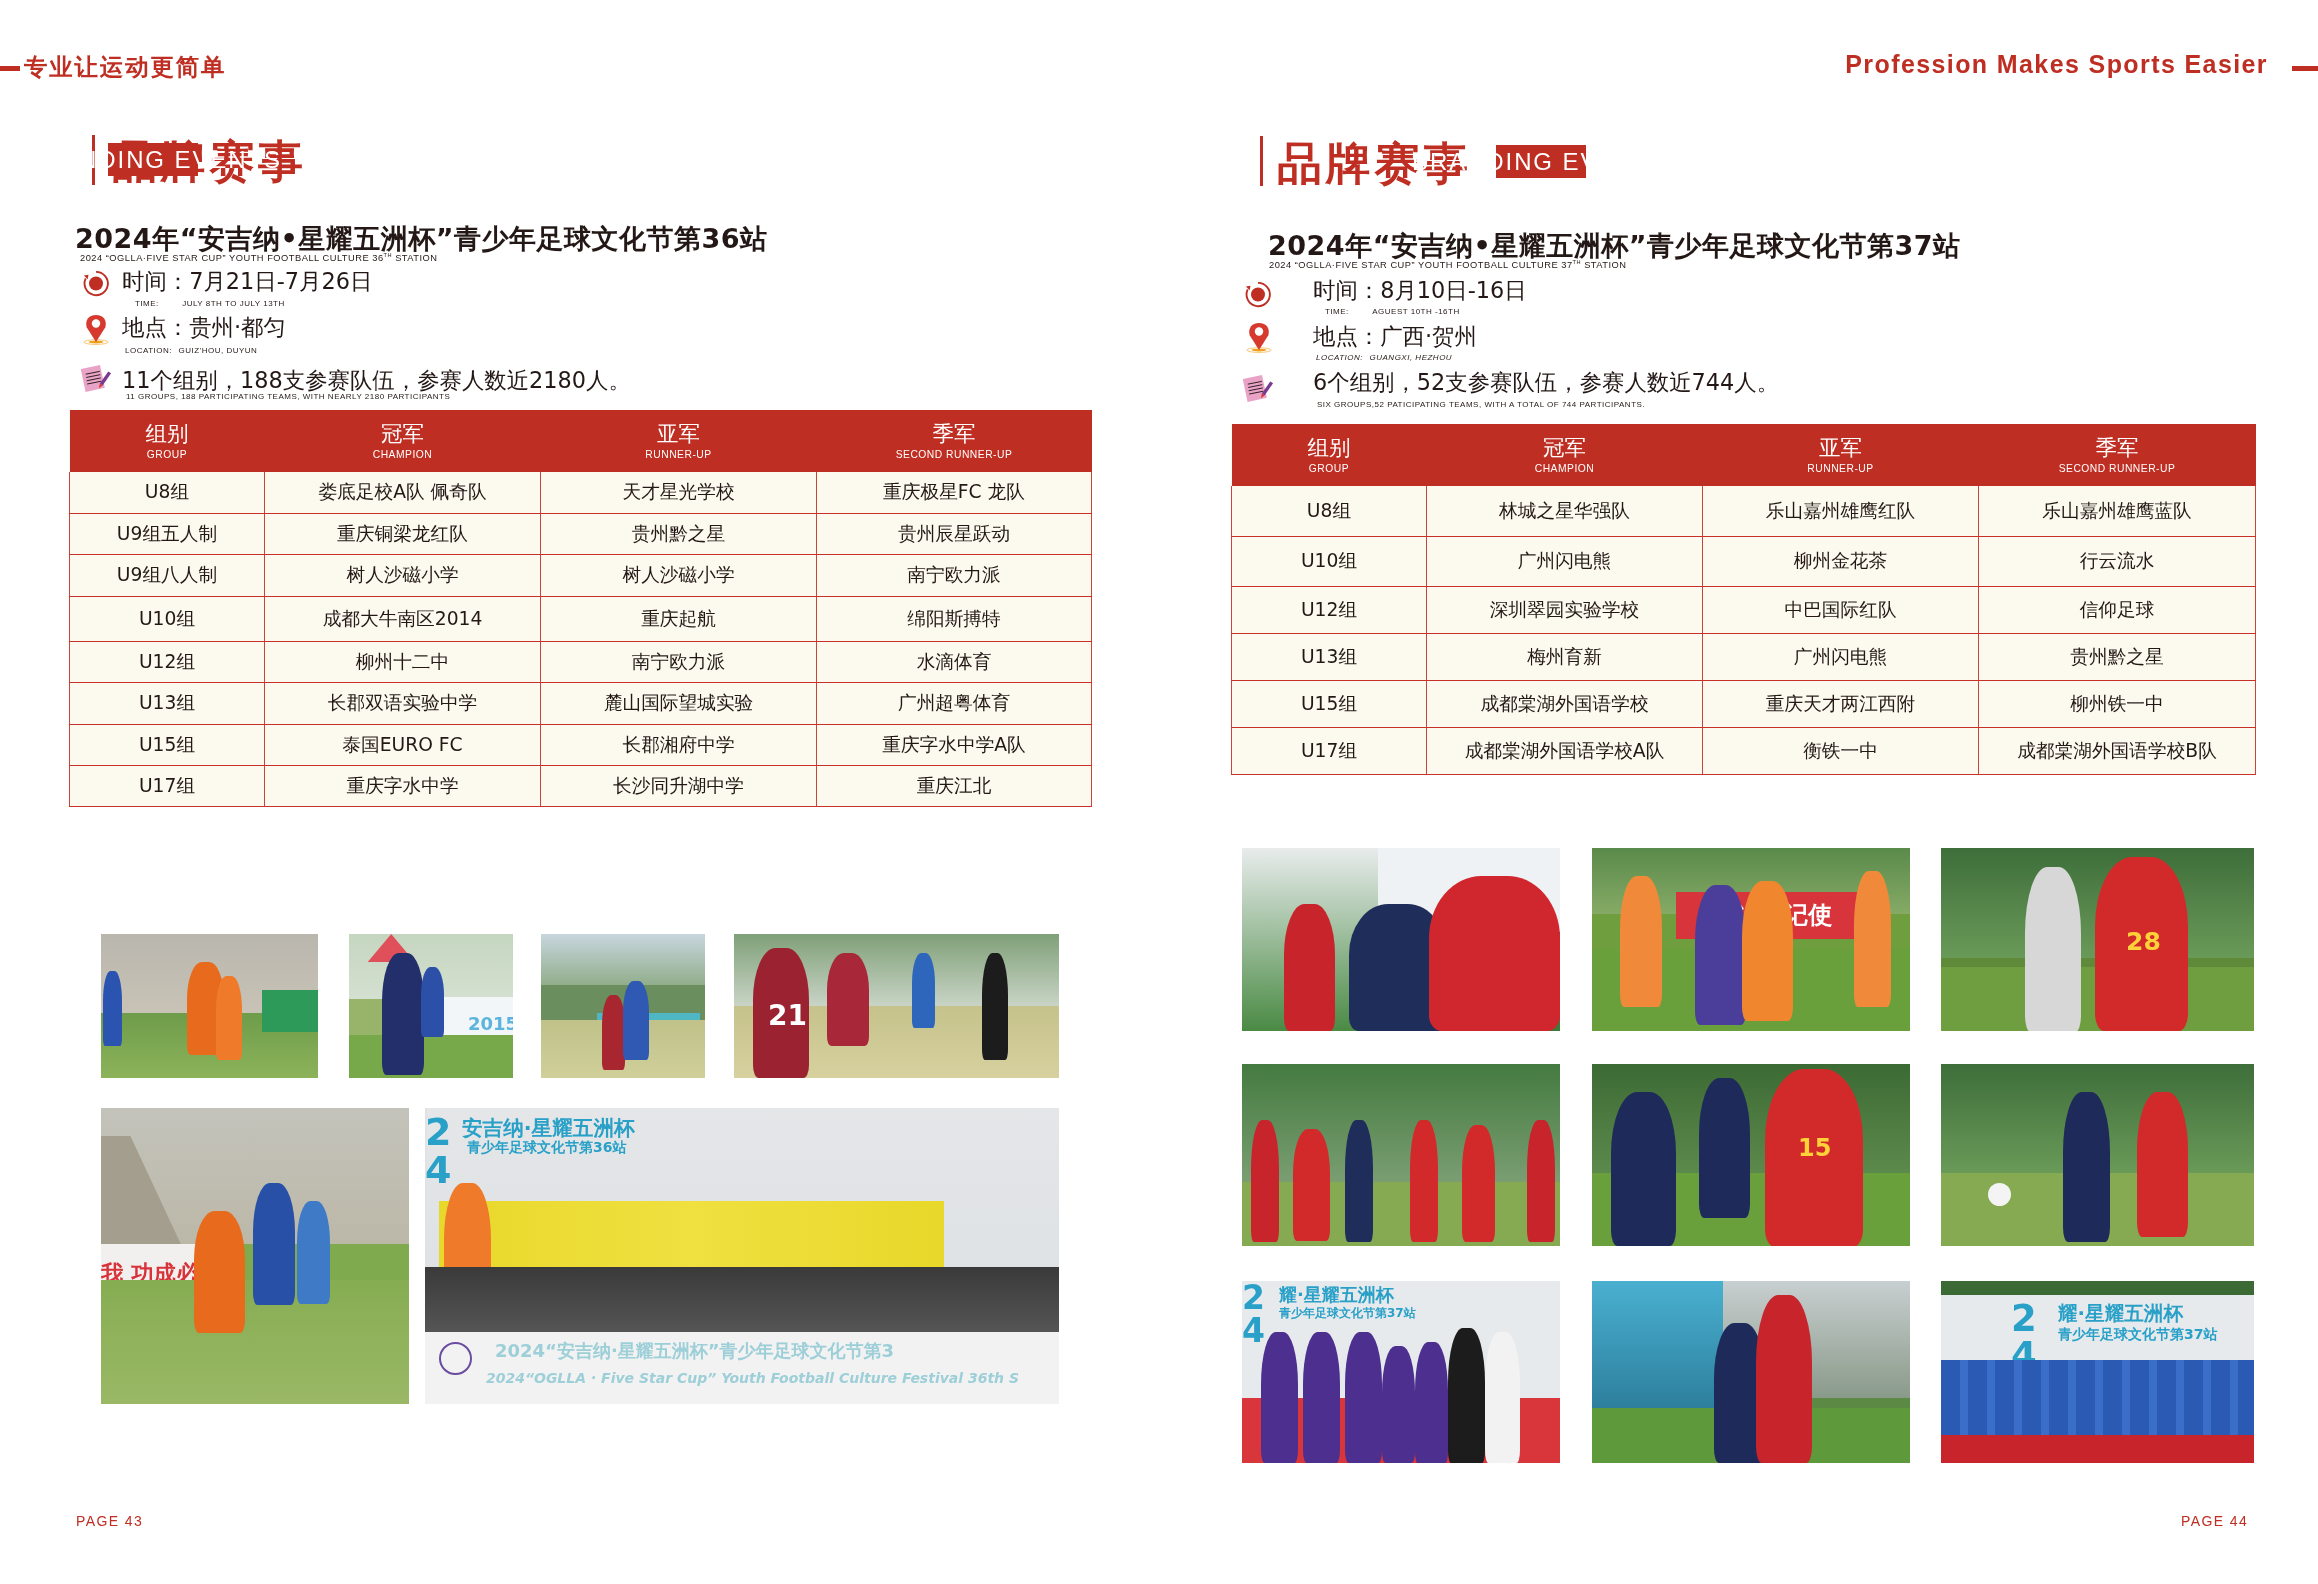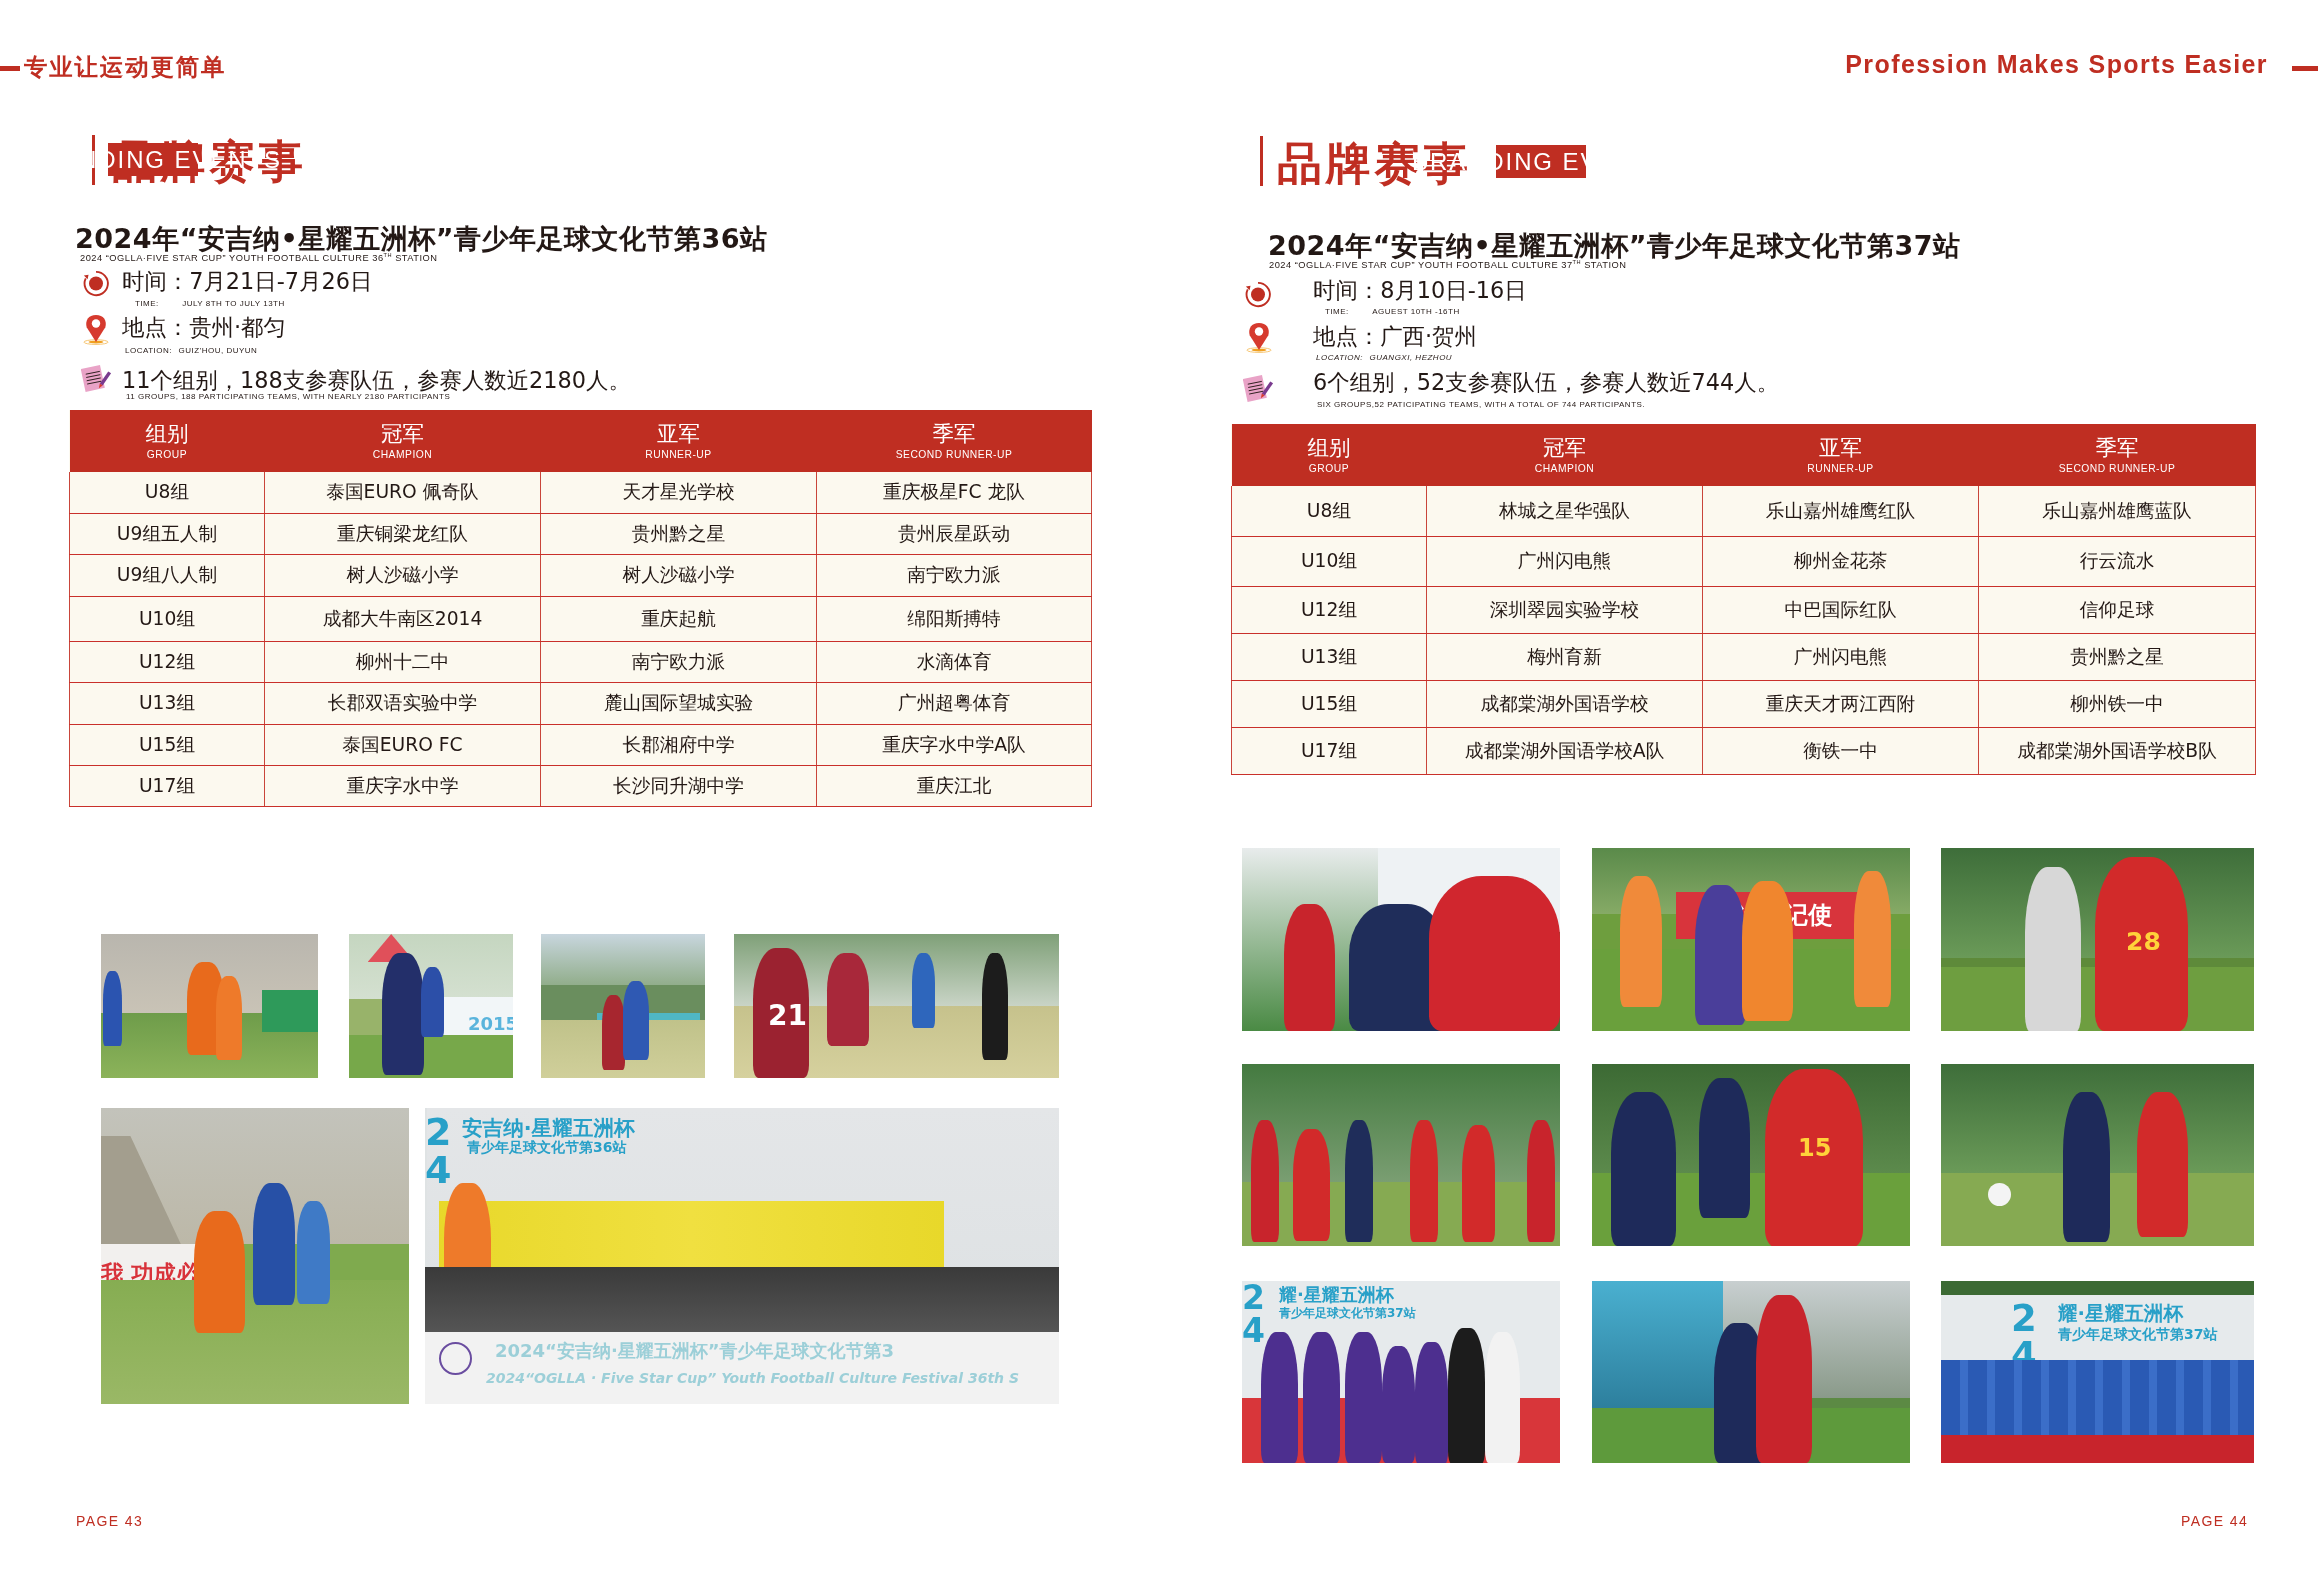"泰国EURO 佩奇队" td { text: 泰国EURO -> 娄底足校A队 }
